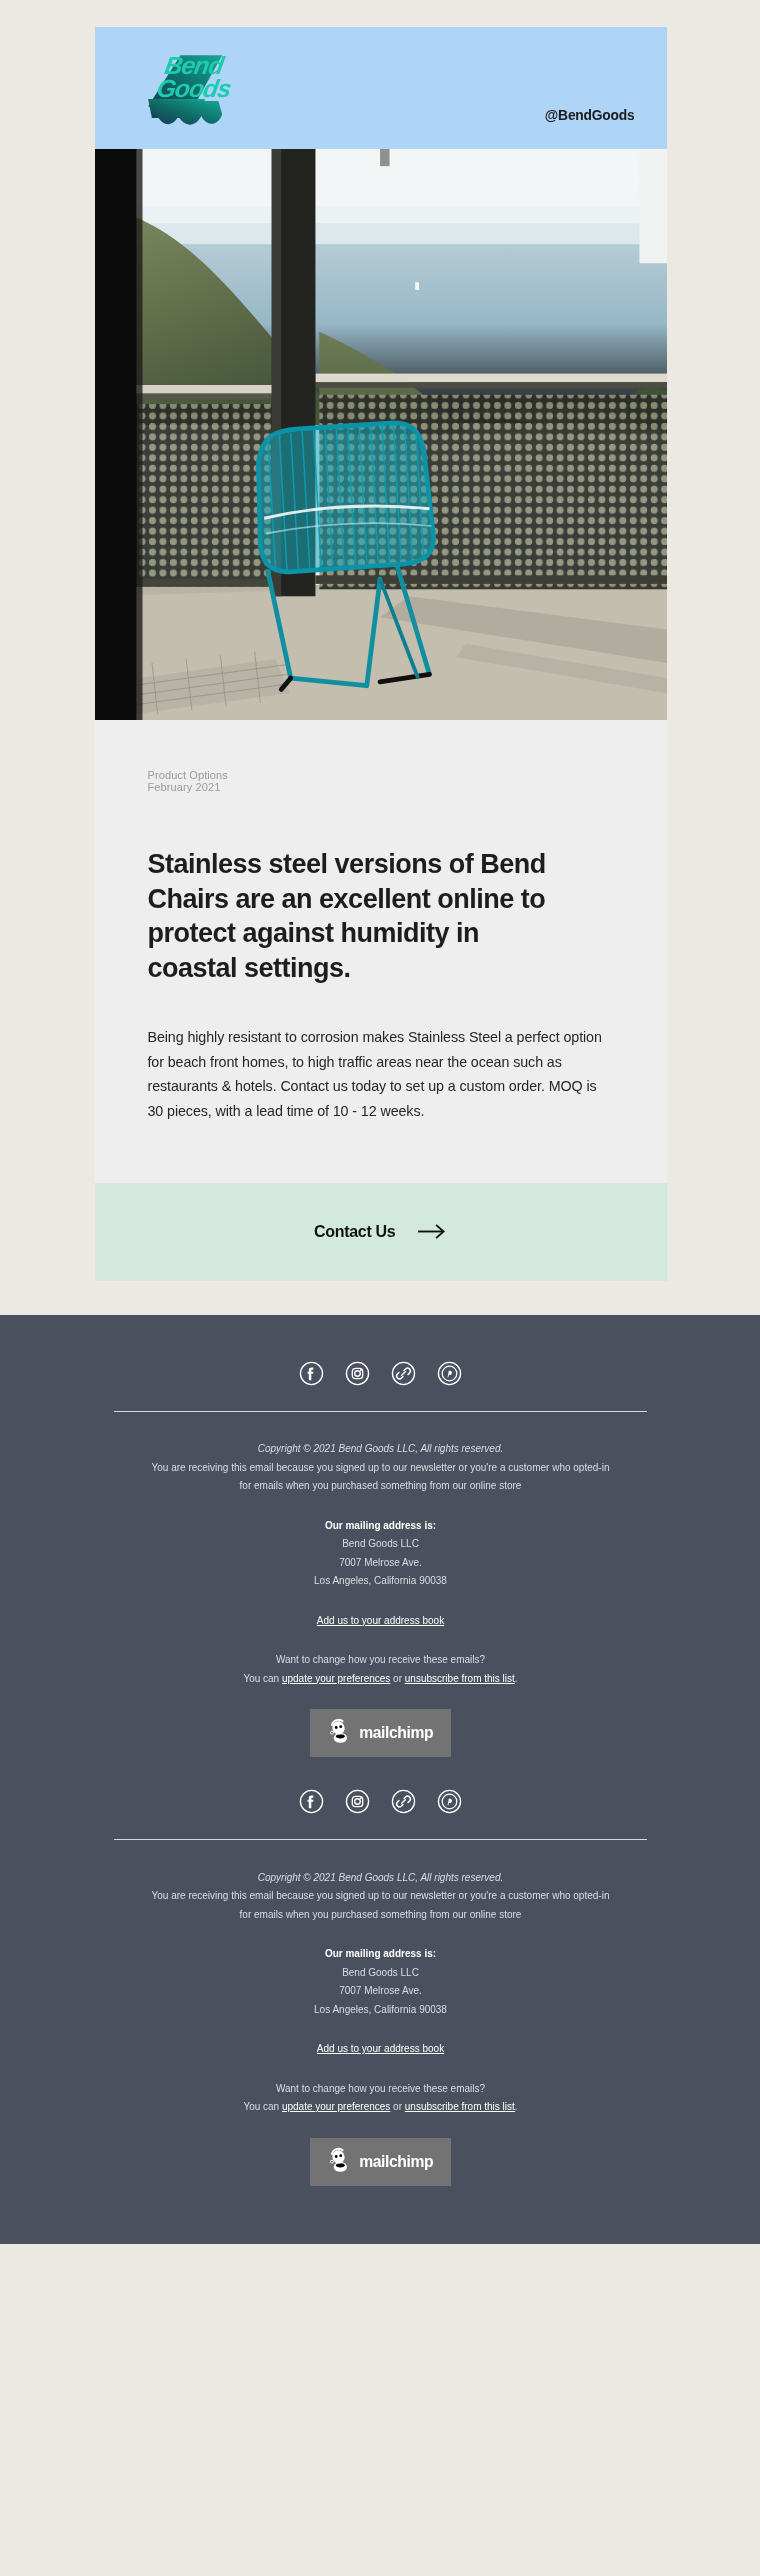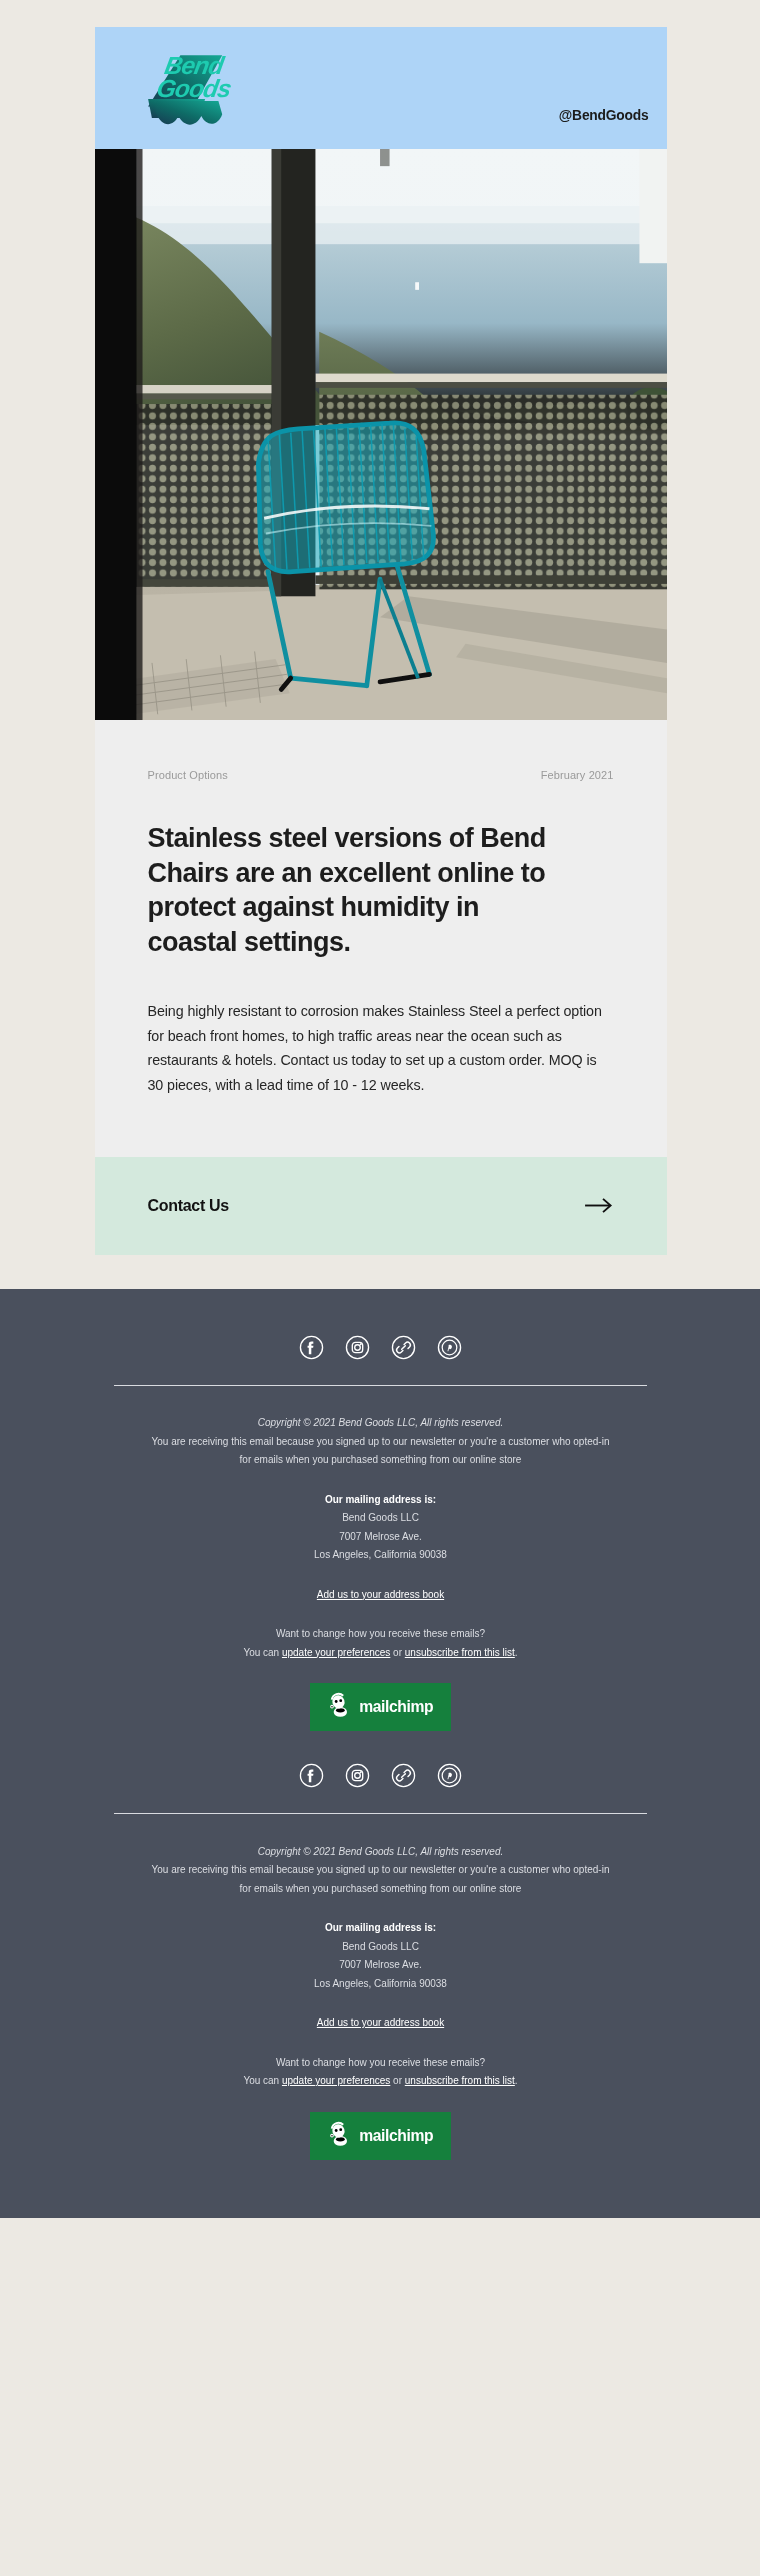"@BendGoods" .handle { right: 18px -> 32px }
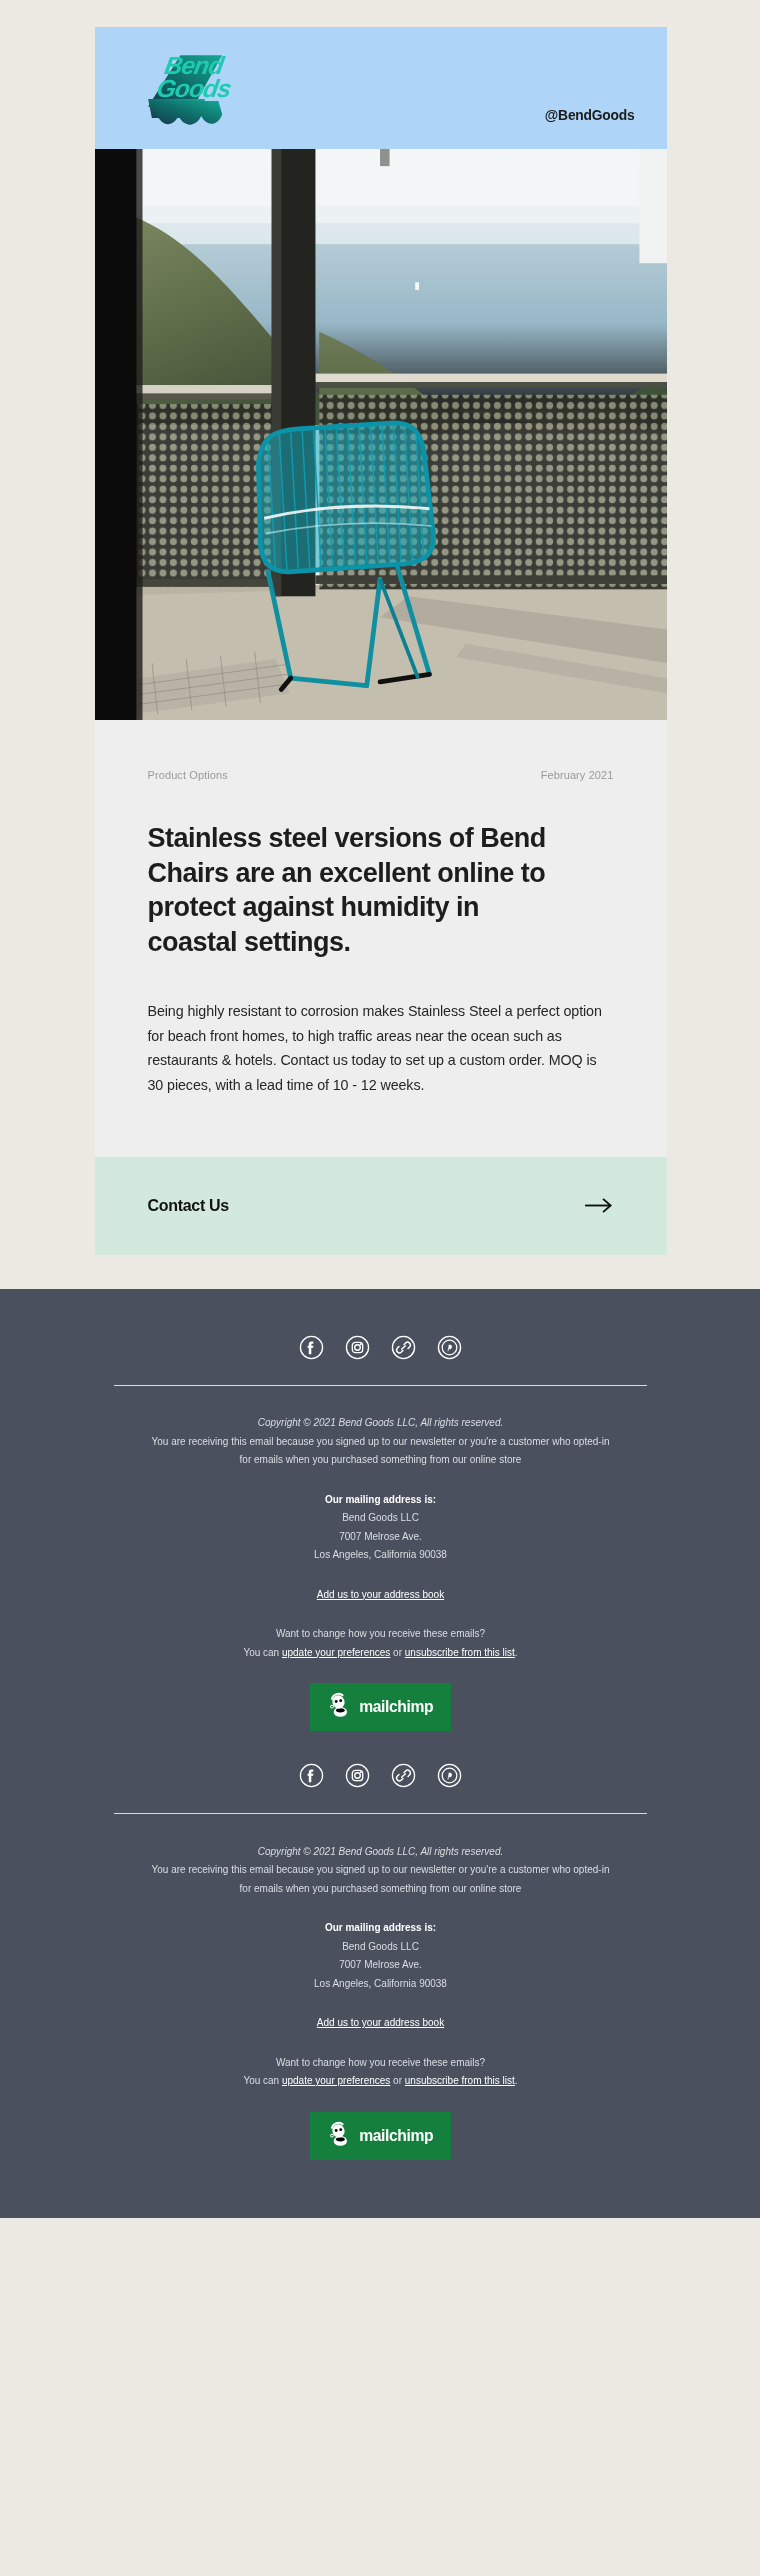"Product Options" .meta-row { flex-direction: none -> column; margin-bottom: 40px -> 54px }
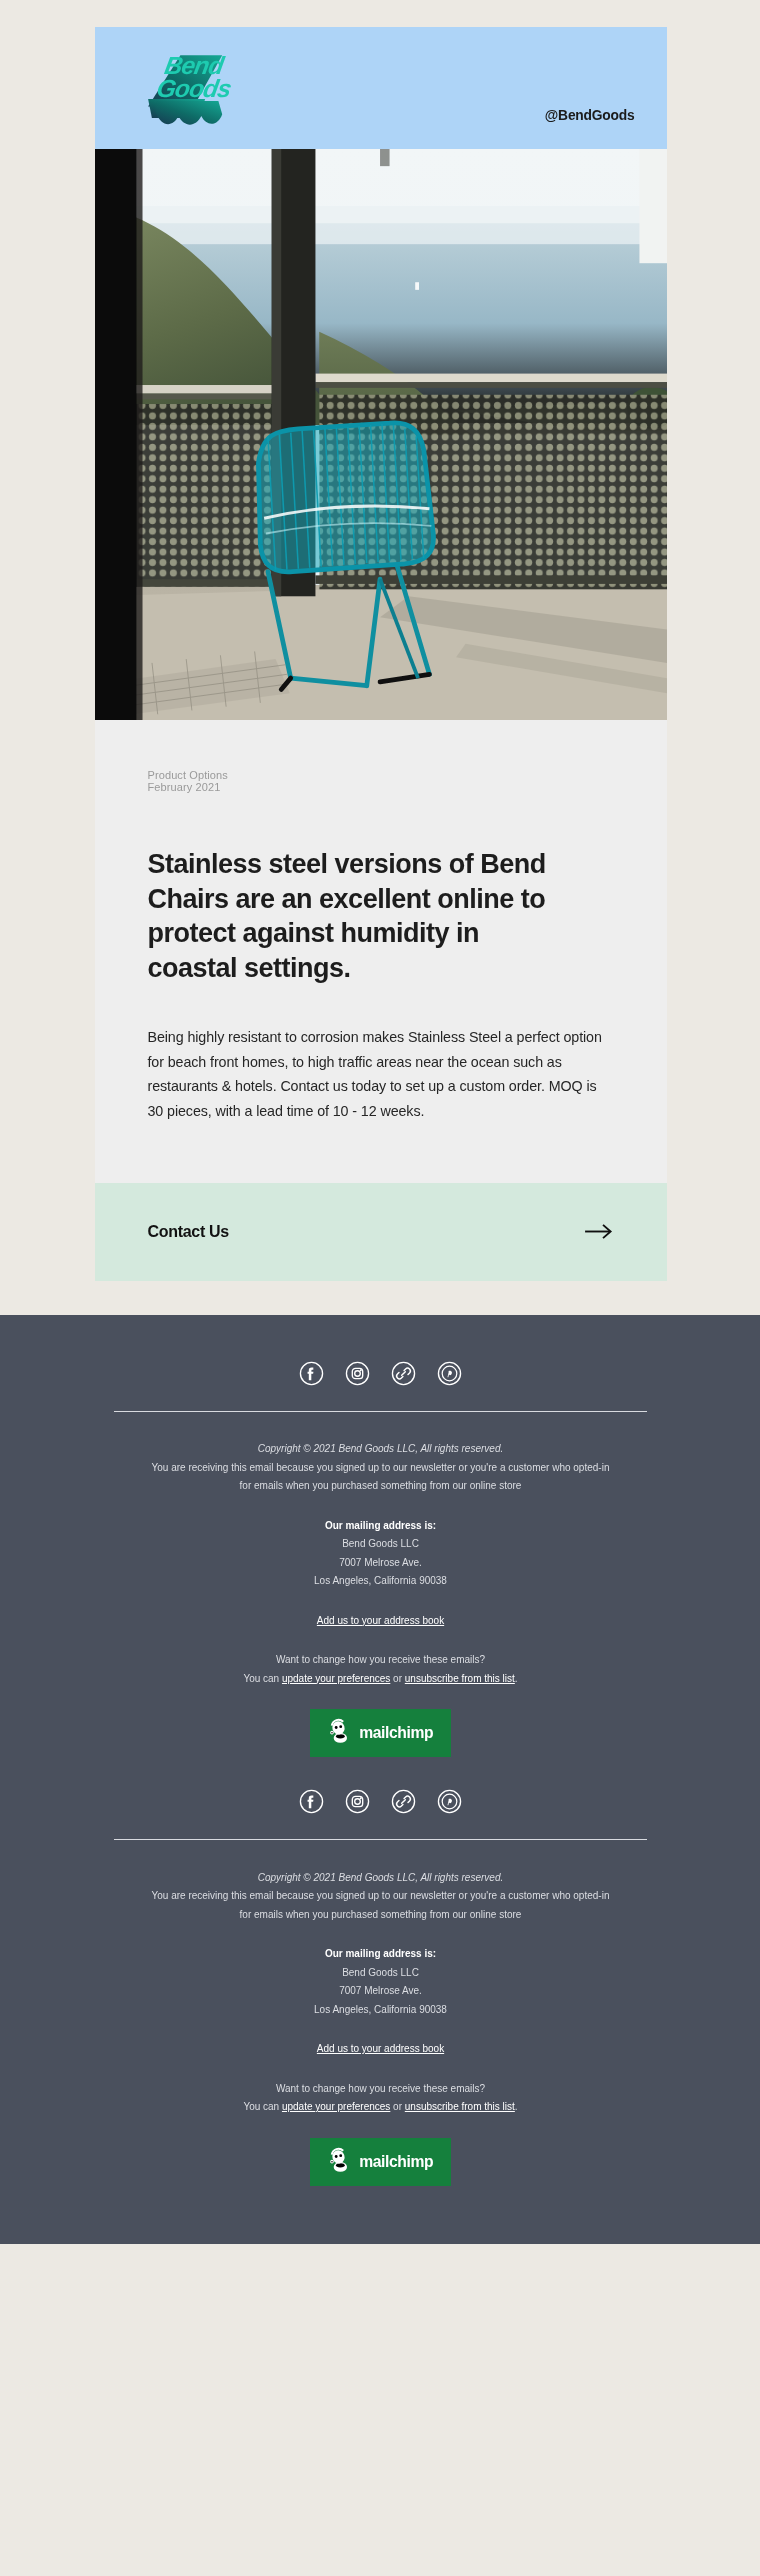"Contact Us" .cta { justify-content: space-between -> center }
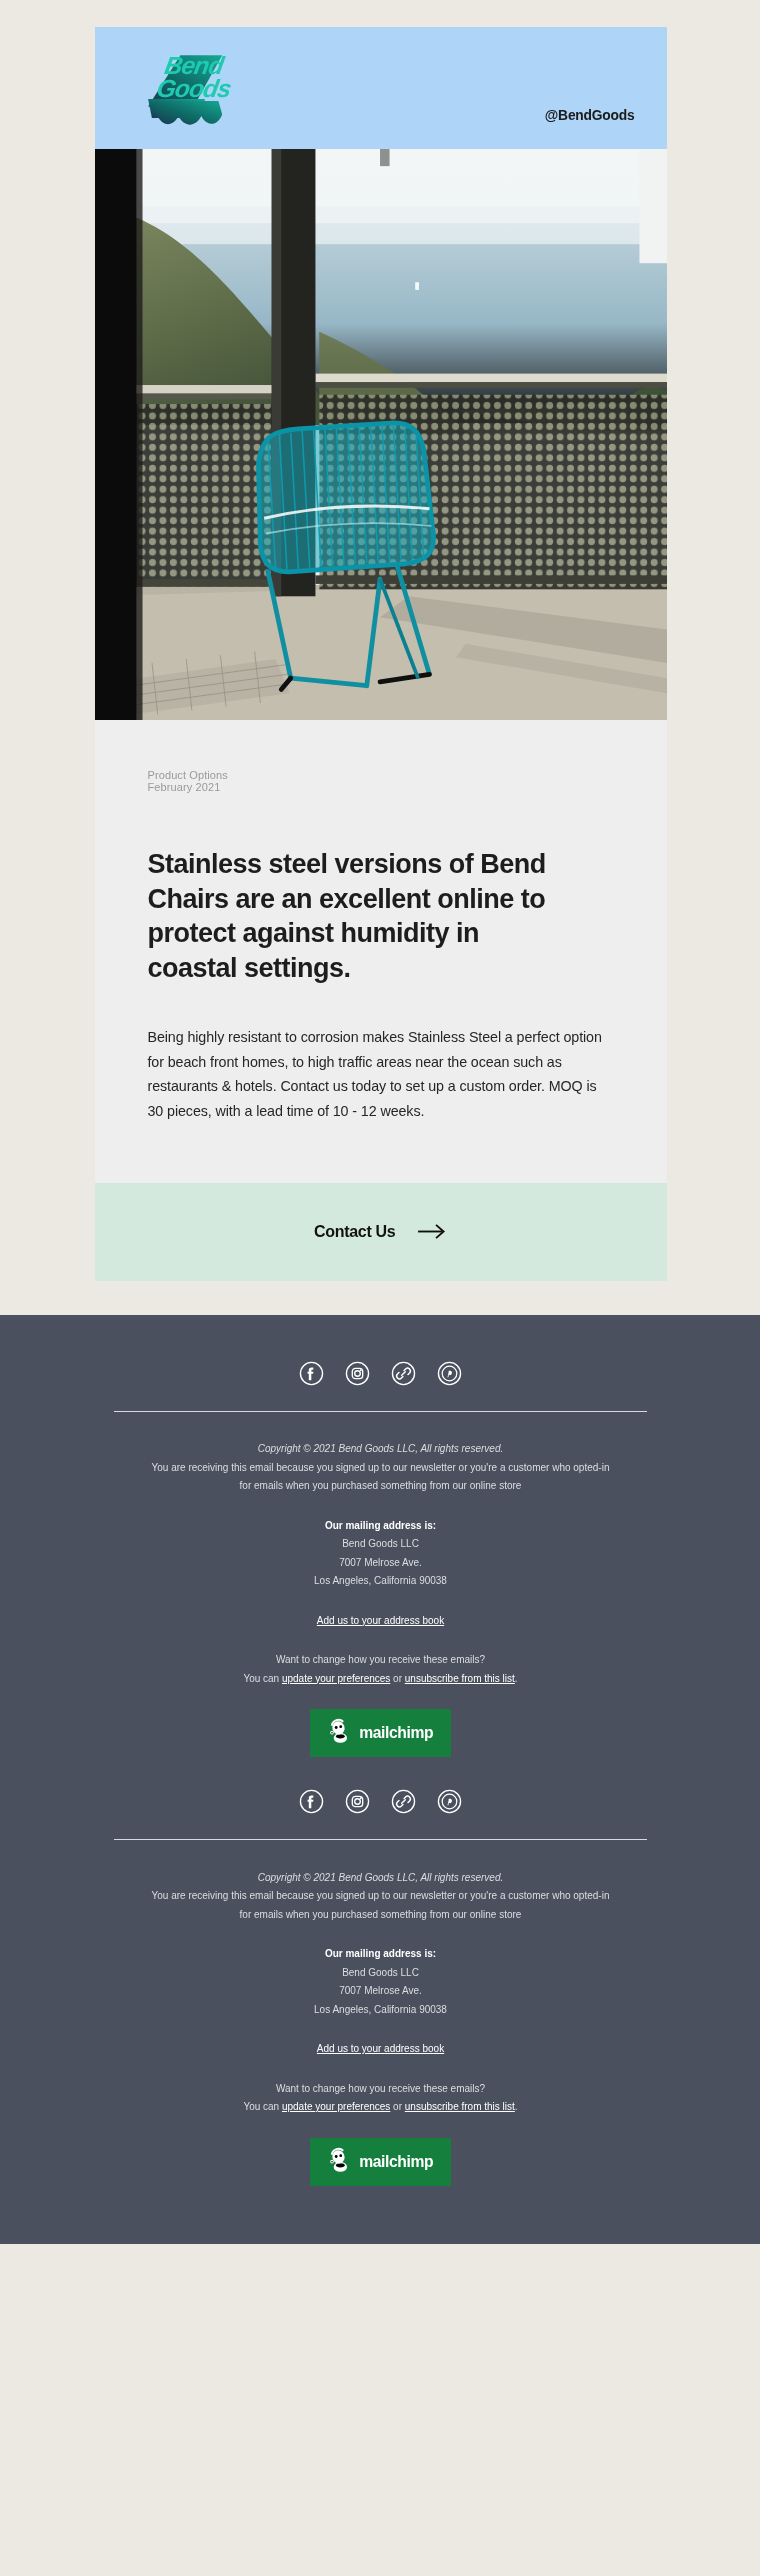"mailchimp" .mc-badge { background: #15803d -> #737373 }
